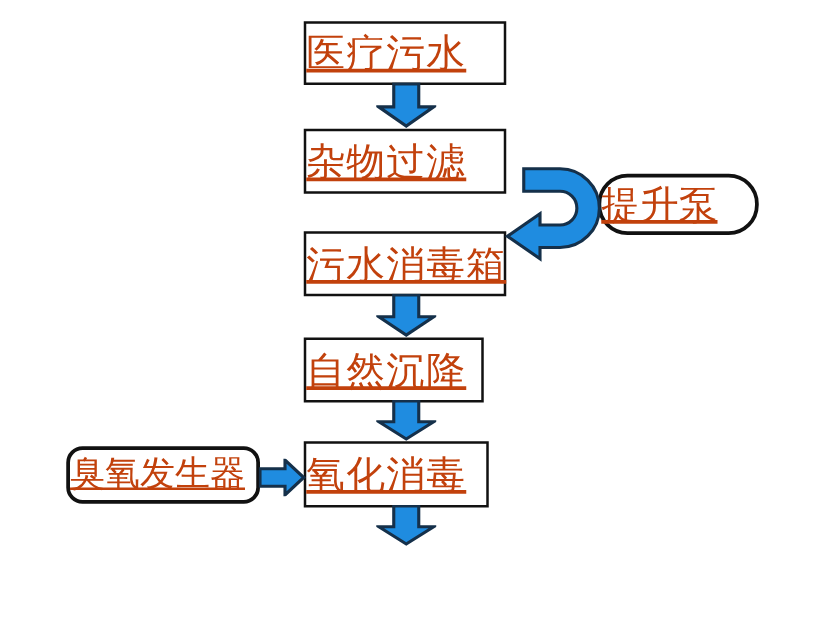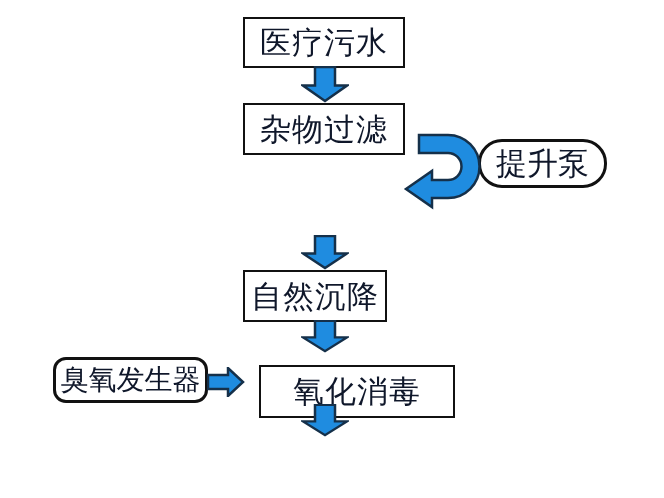"医疗污水" .node { color: #0f172a -> #c2410c; justify-content: center -> none; text-decoration: none -> underline }
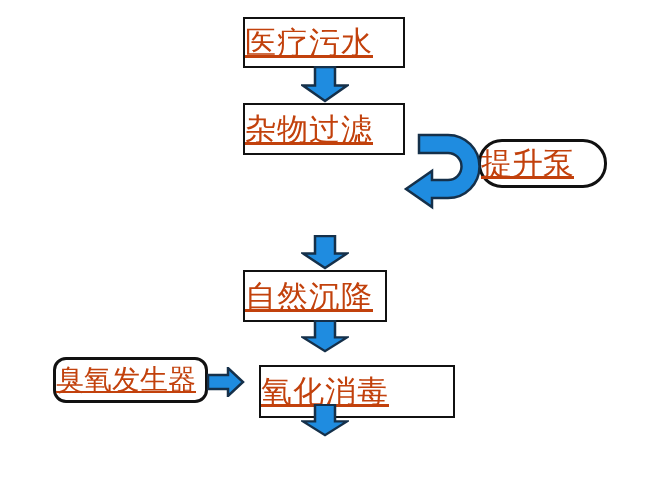"污水消毒箱" div.node { html: none -> <div> <span>污水消毒箱</span> </div> }
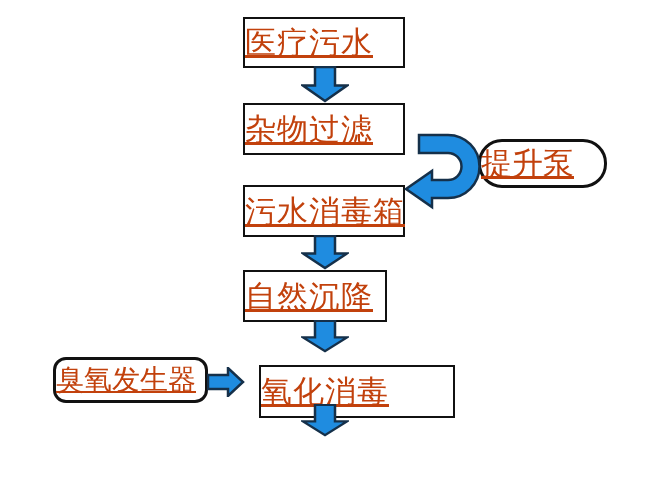"氧化消毒" div.node { margin-left: 16px -> none; top: 365px -> 353px; width: 196px -> 148px }
